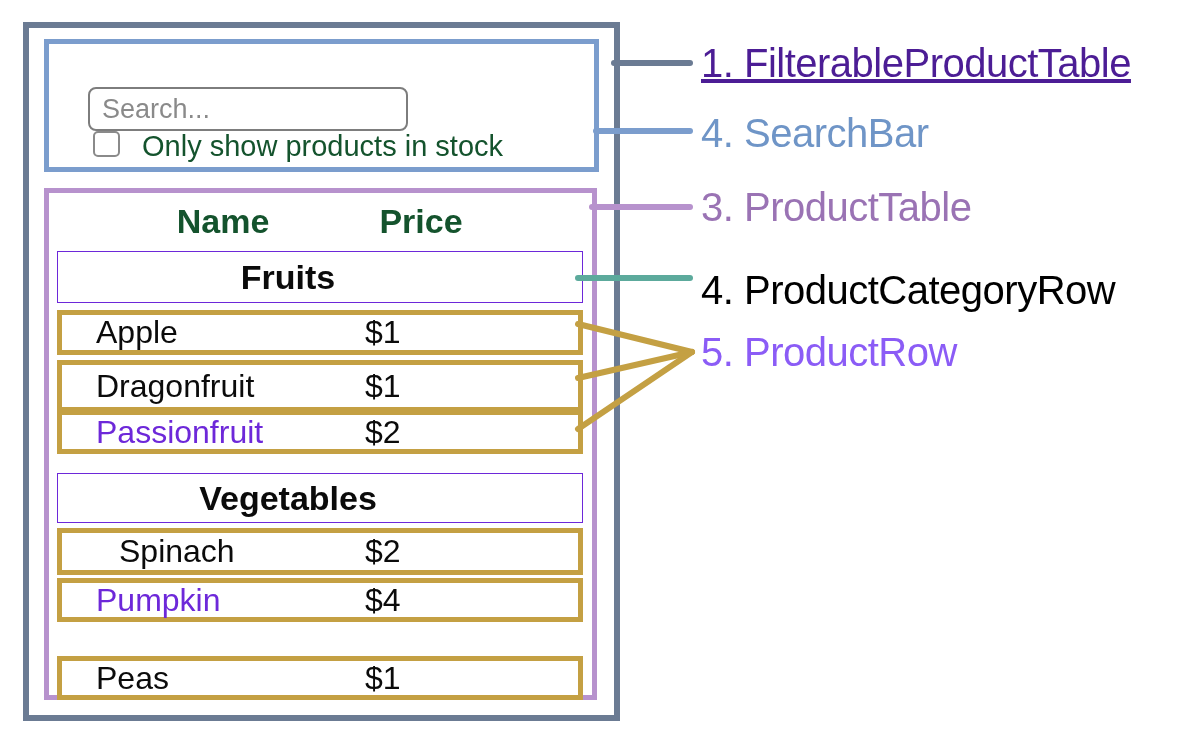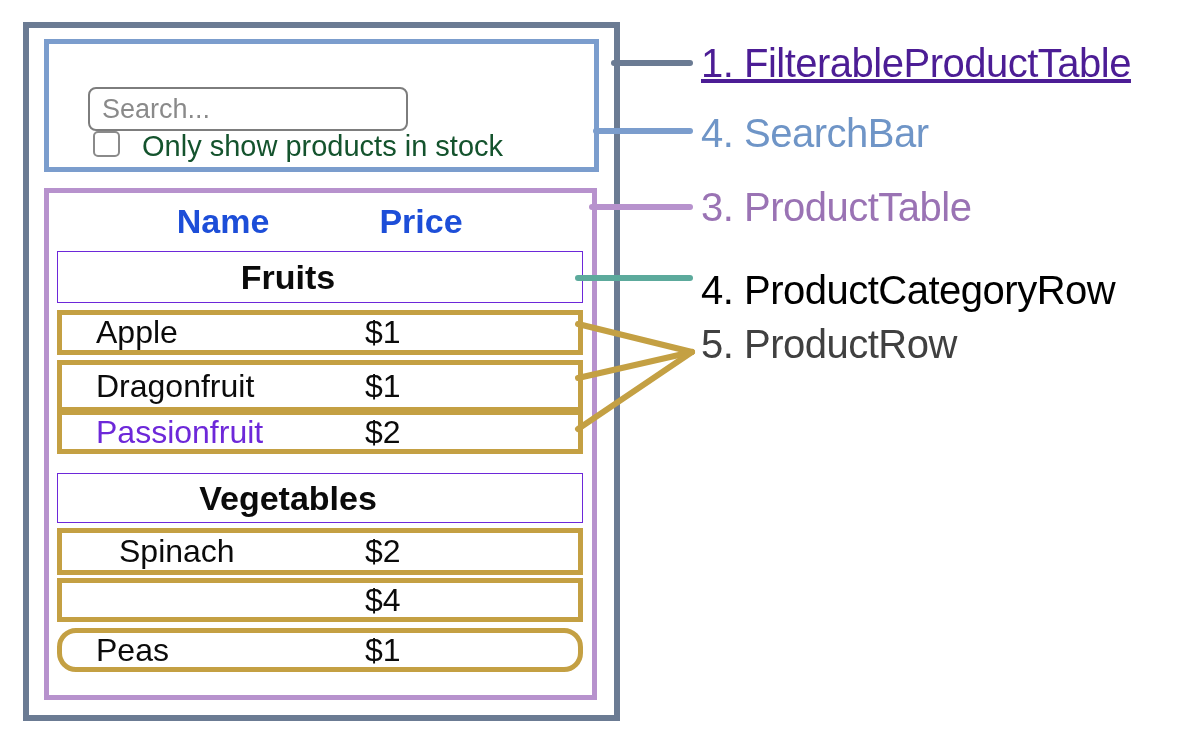"Name" .col-header { color: #1d4ed8 -> #14532d }
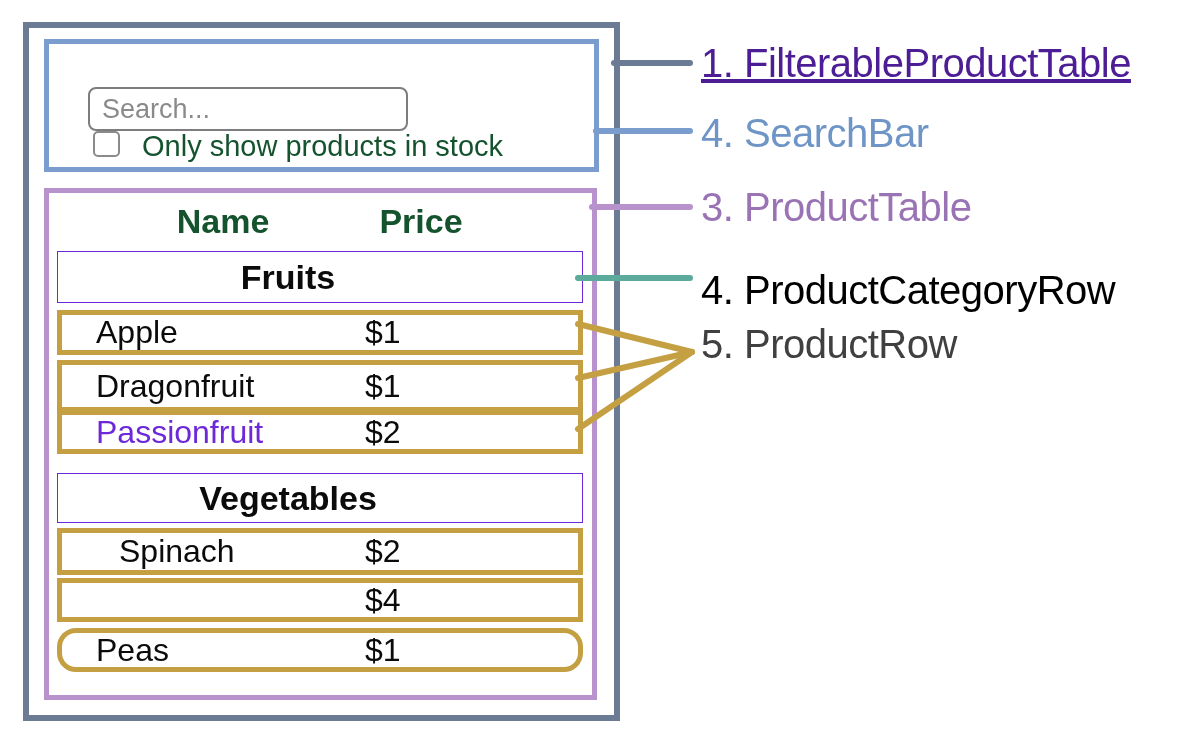"5. ProductRow" .legend-label.l5 { color: #404040 -> #8b5cf6; top: 323px -> 331px }
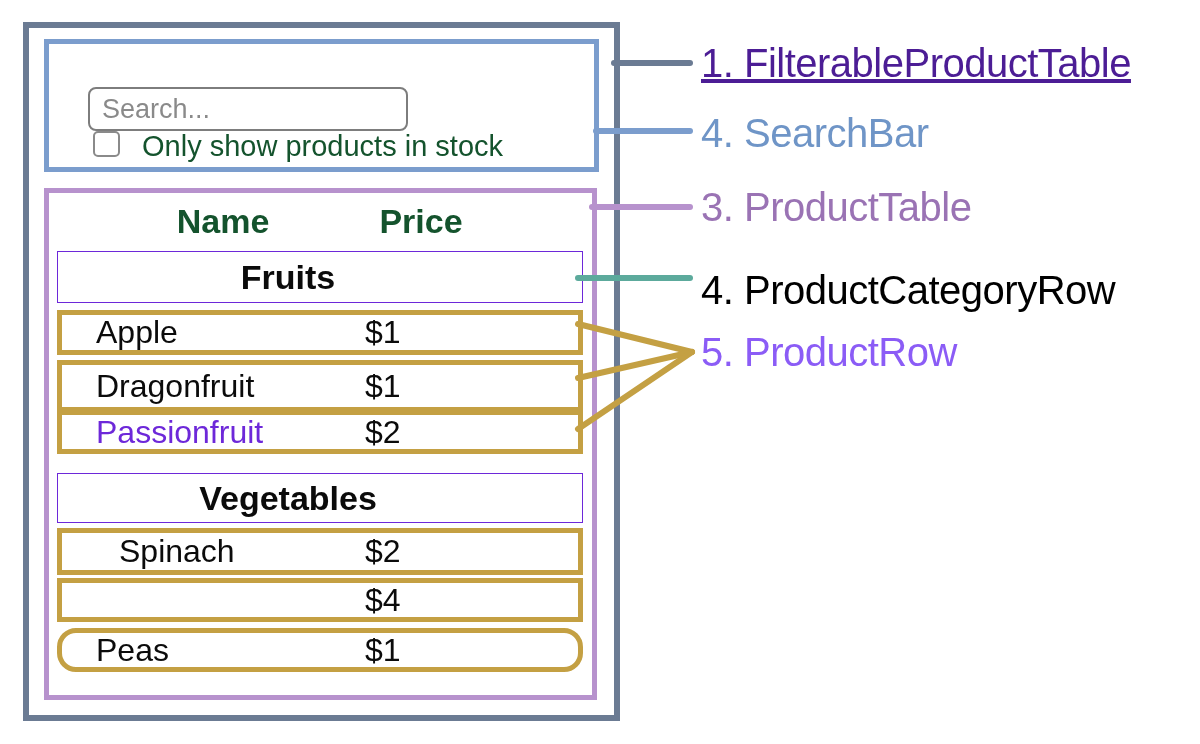"Pumpkin" span.cell { html: none -> <span>Pumpkin</span> }
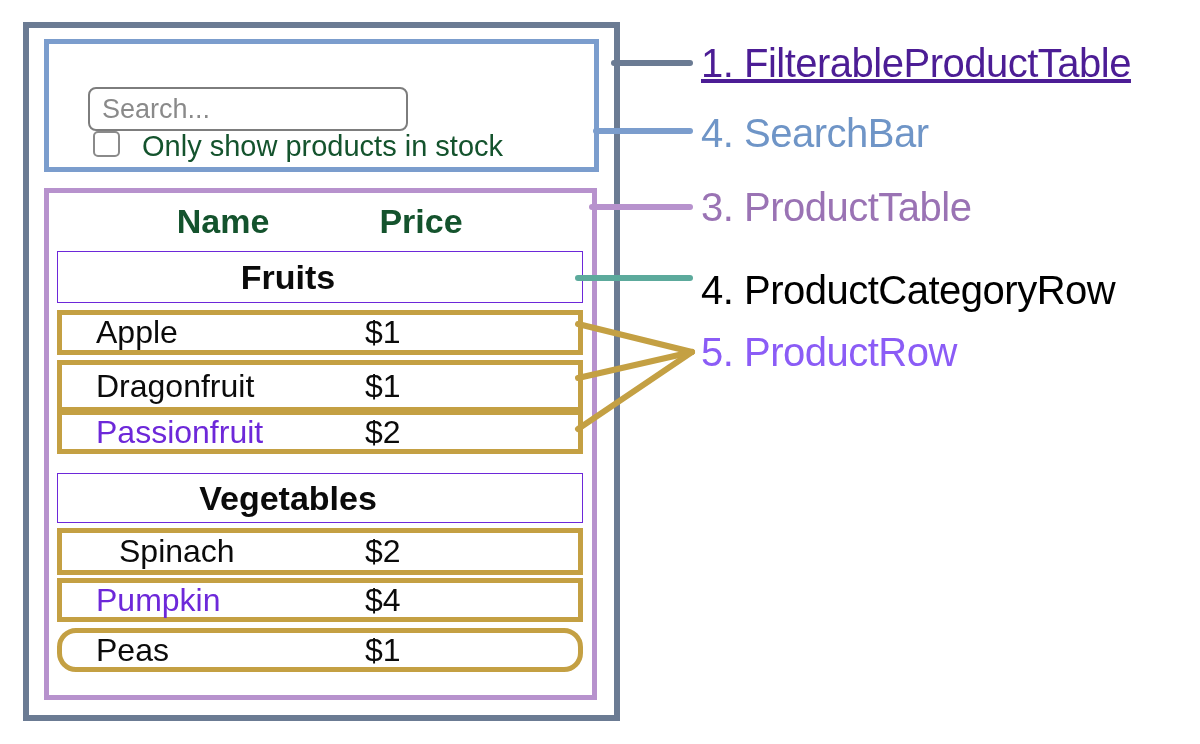"Peas" .row.p-peas { border-radius: 19px -> none; top: 628px -> 656px }
